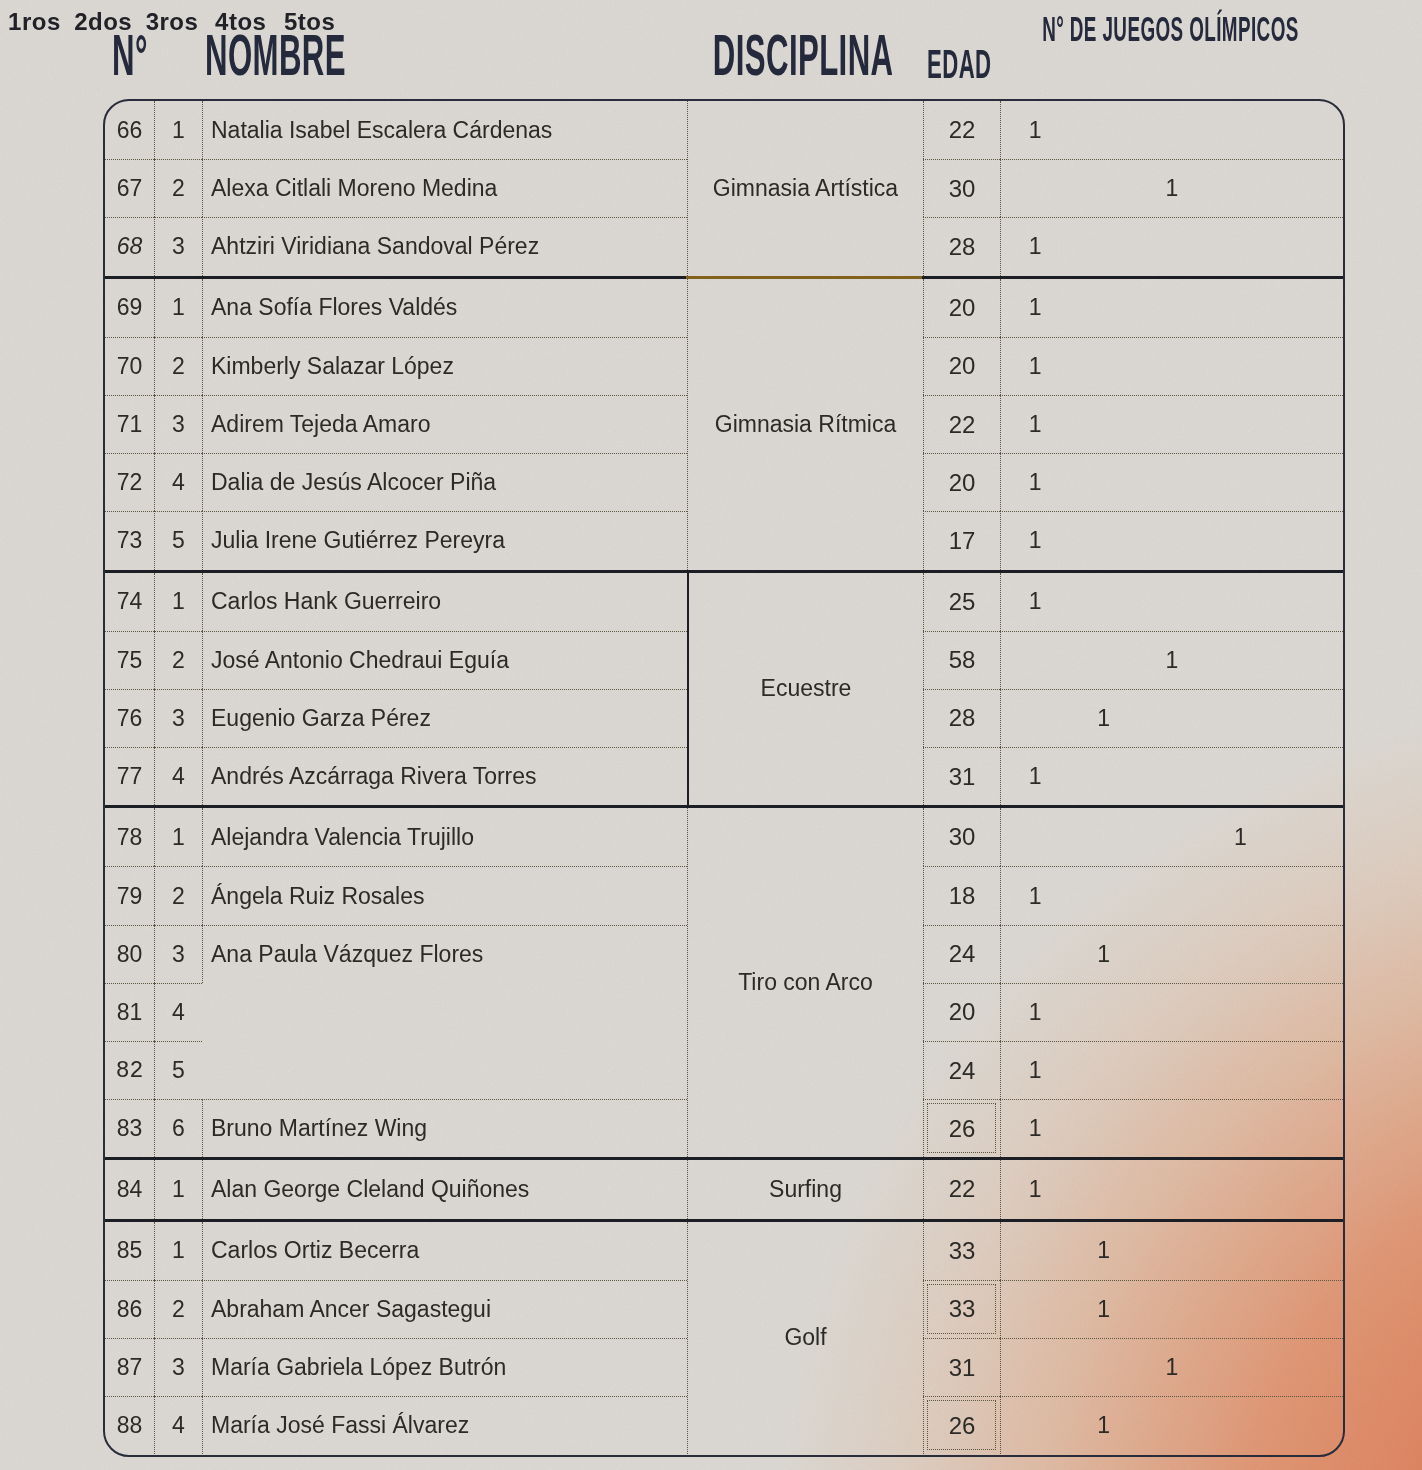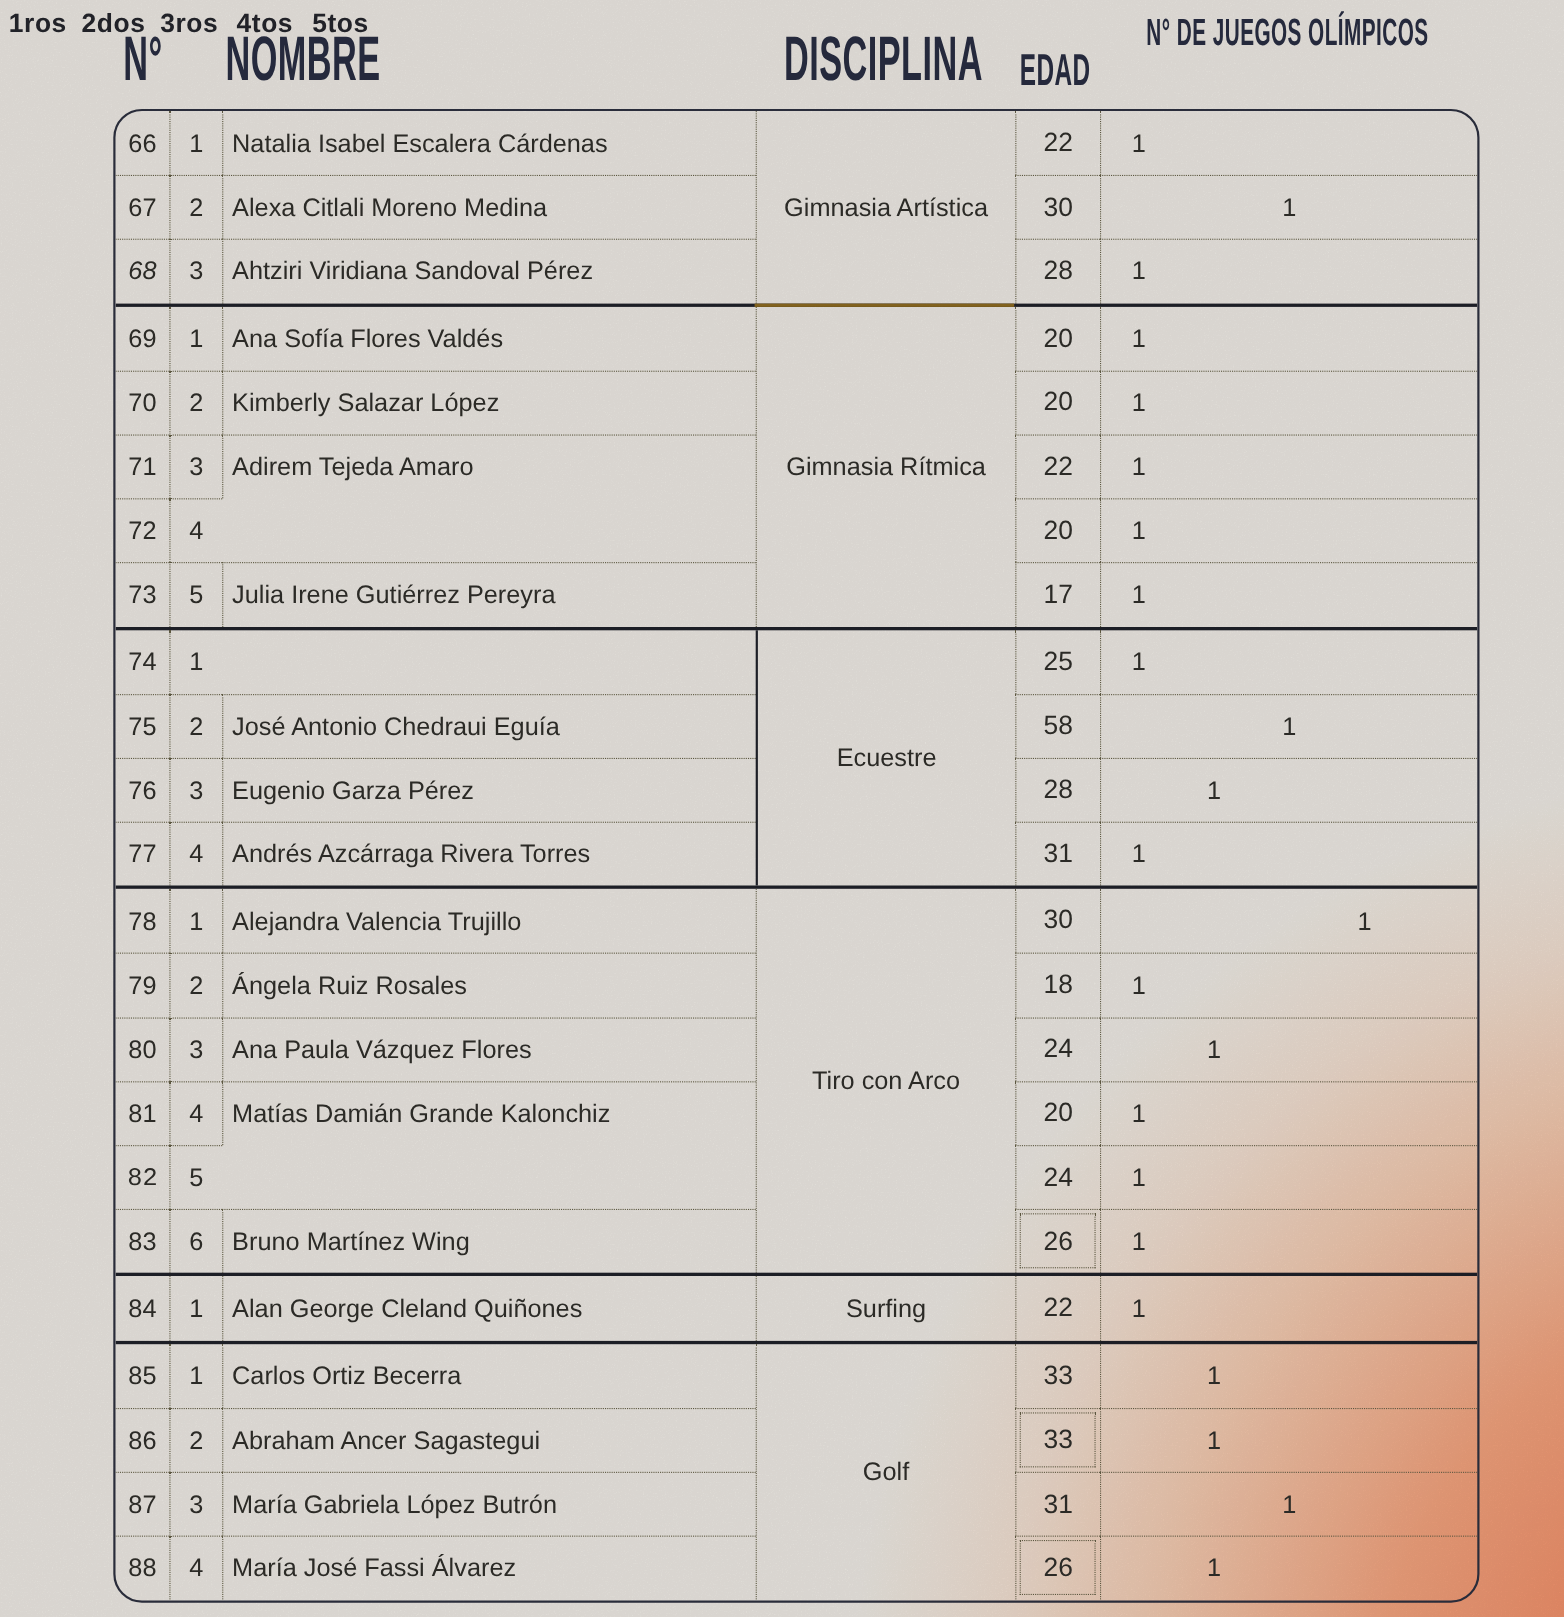"Dalia de Jesús Alcocer Piña" div.cell { html: none -> <div>Dalia de Jesús Alcocer Piña</div> }
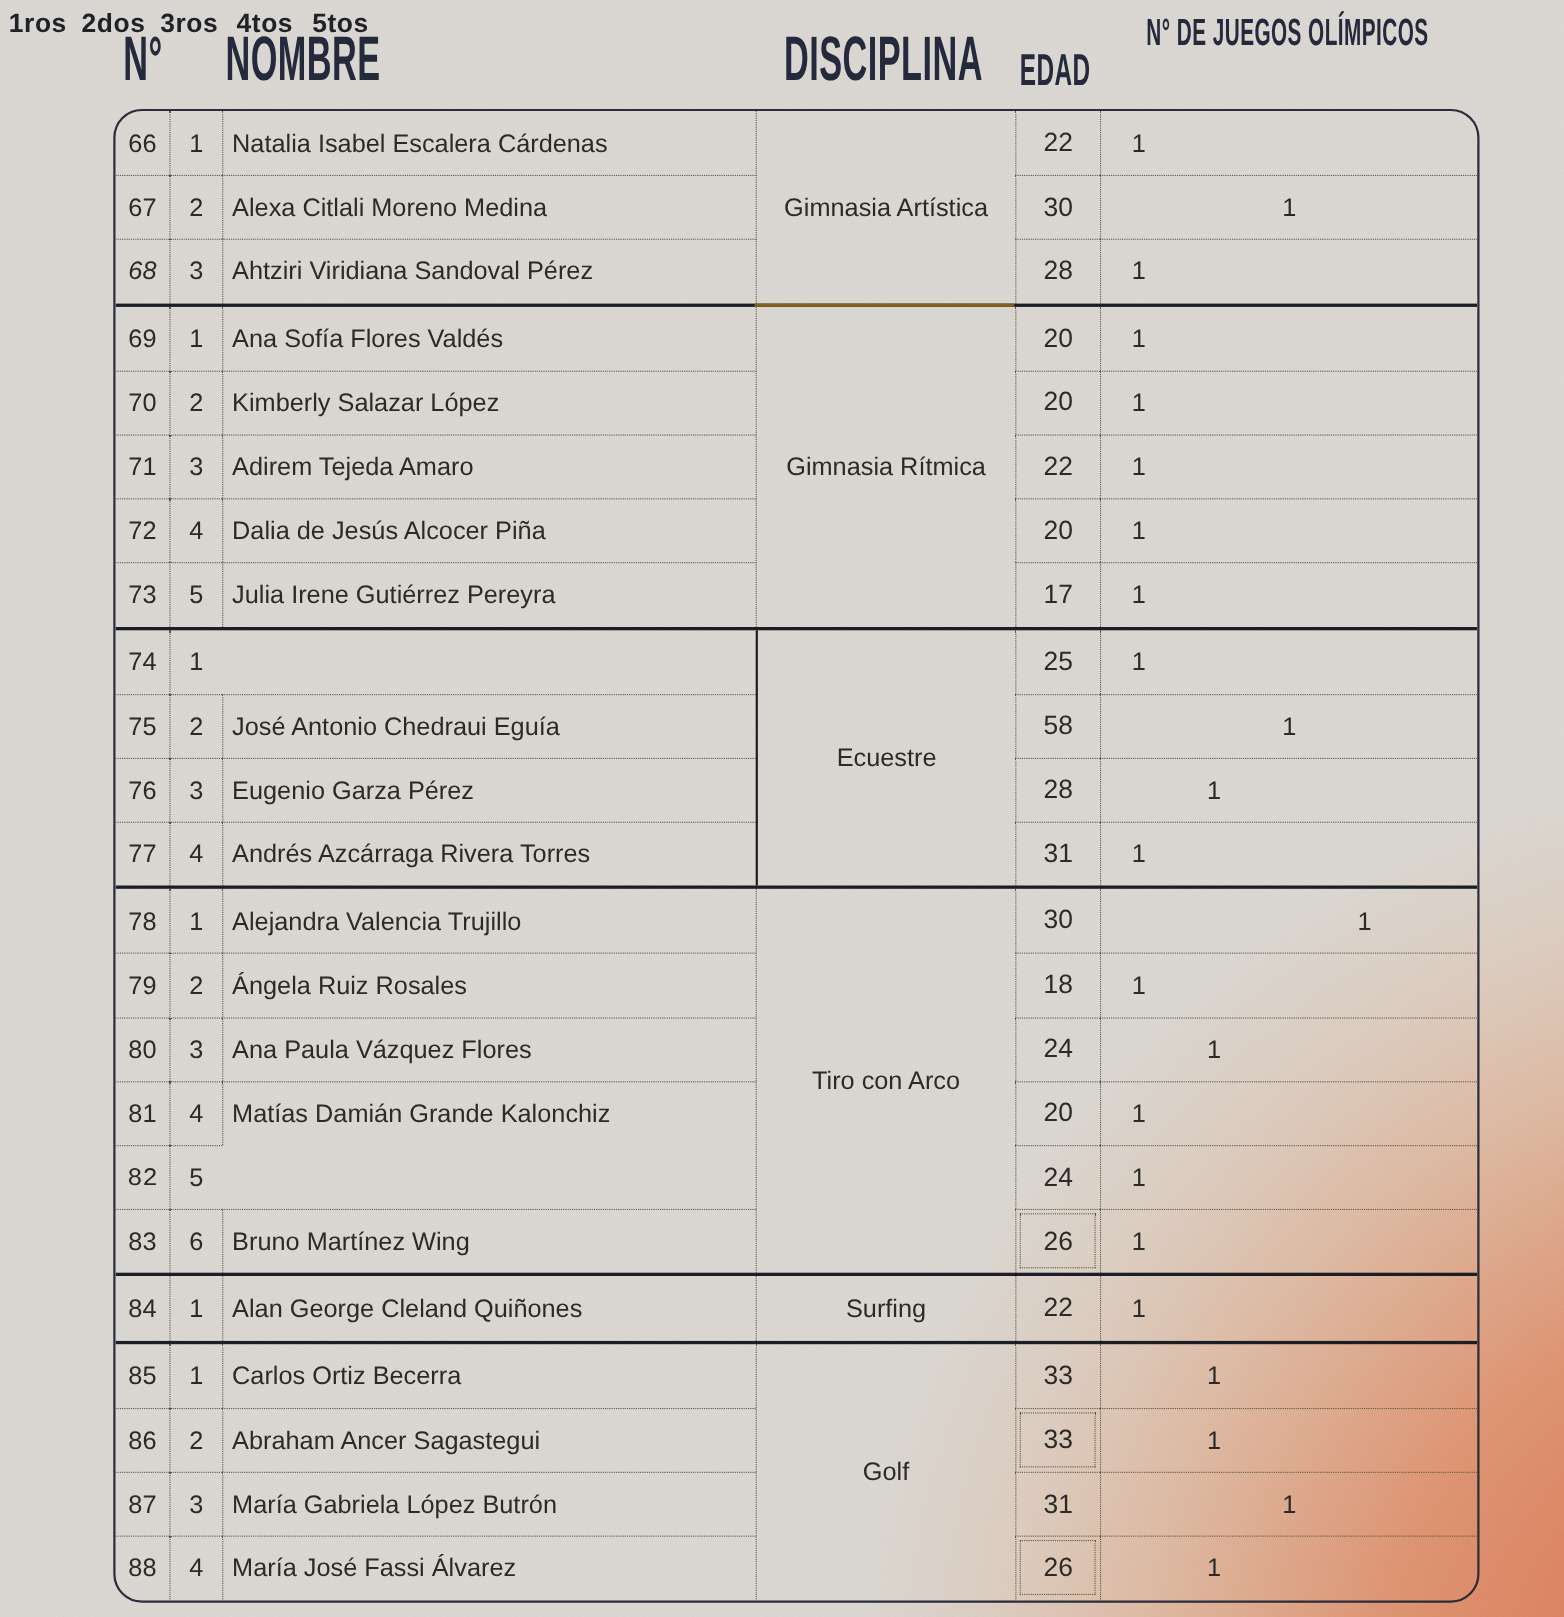"Carlos Hank Guerreiro" div.cell { html: none -> <div>Carlos Hank Guerreiro</div> }
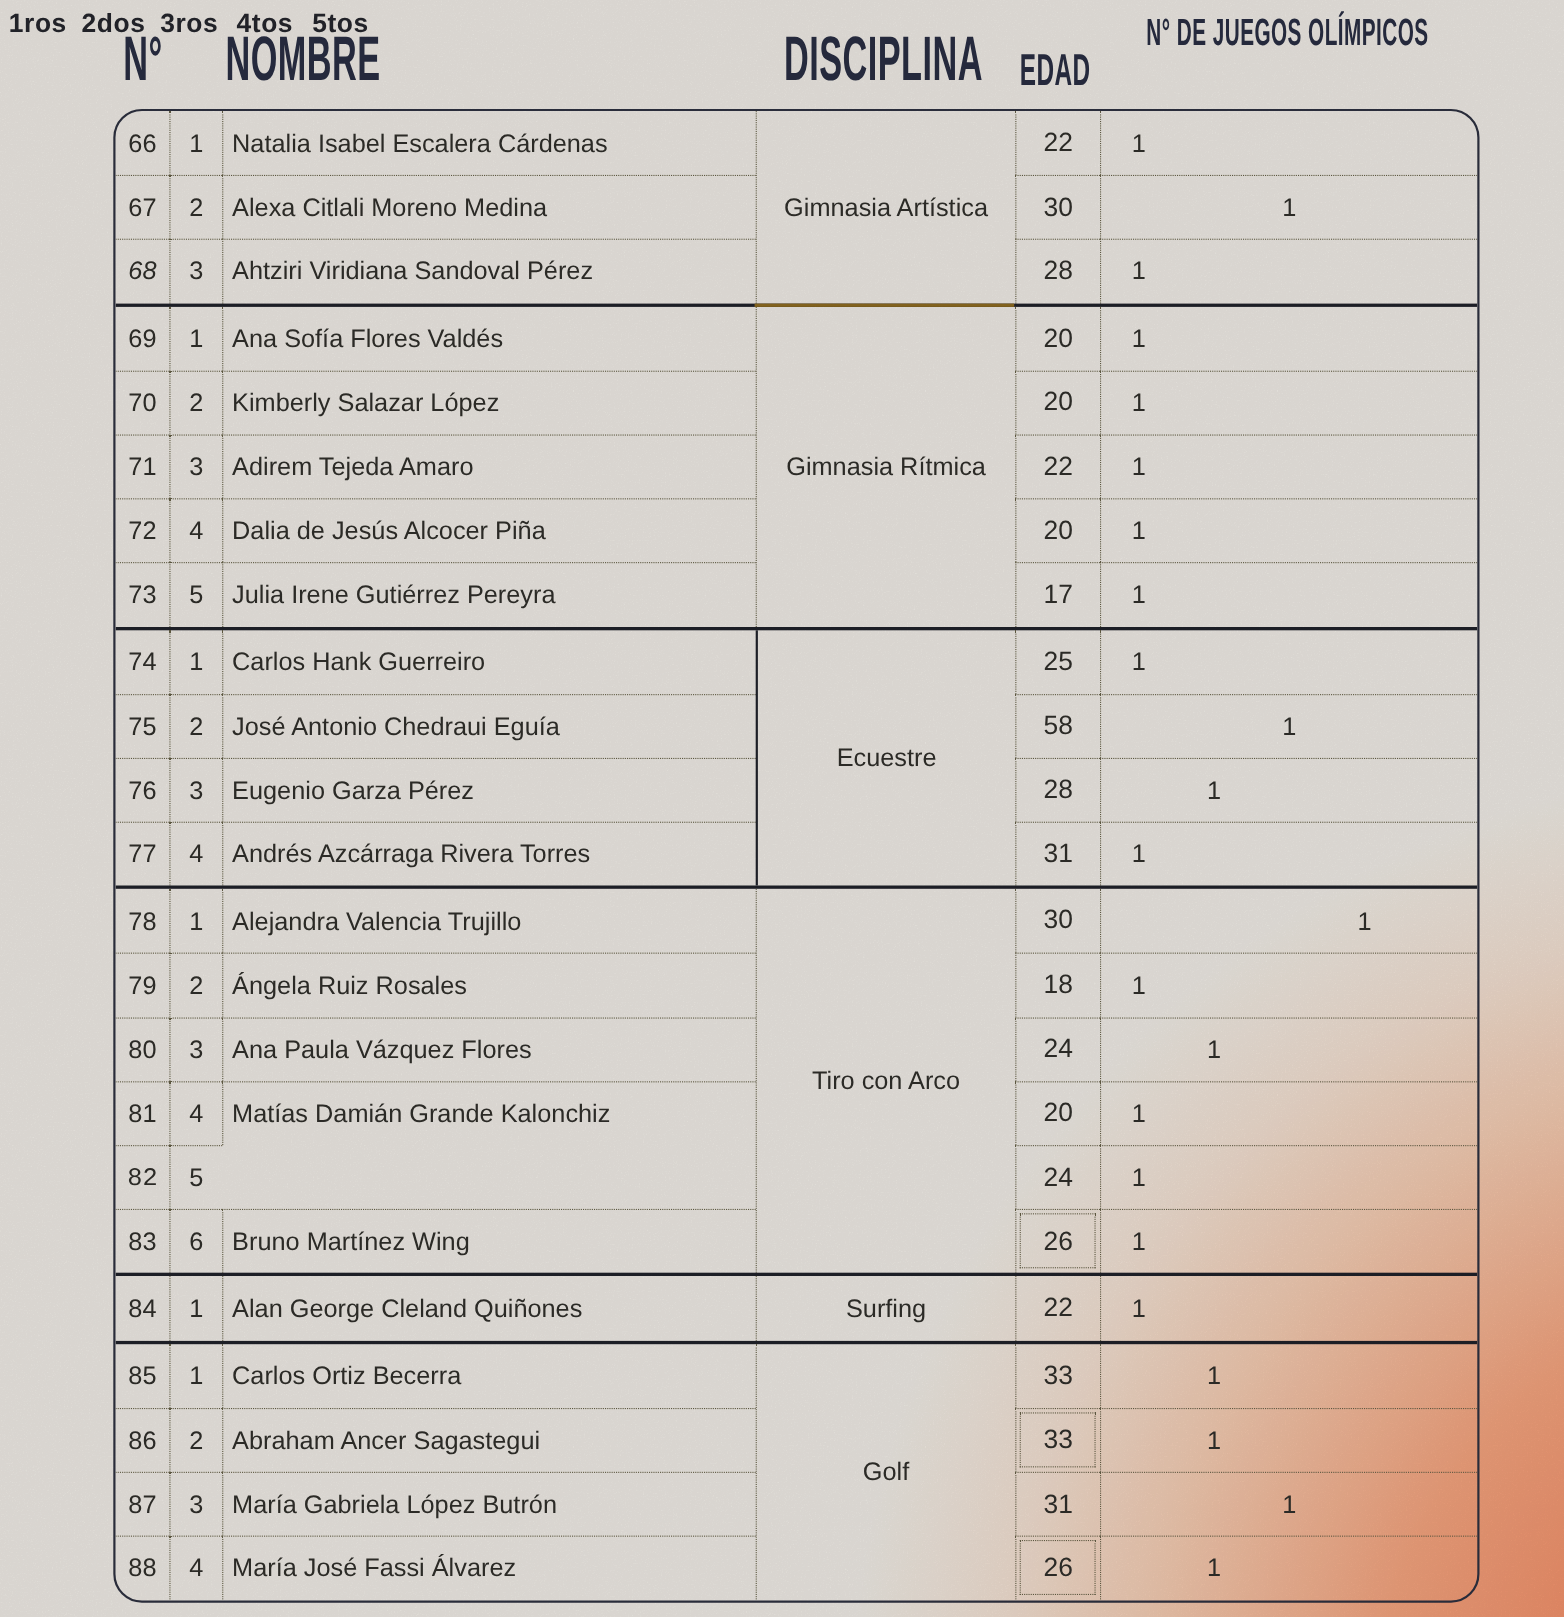"Matías Damián Grande Kalonchiz" div.cell { html: <div>Matías Damián Grande Kalonchiz</div> -> none }
